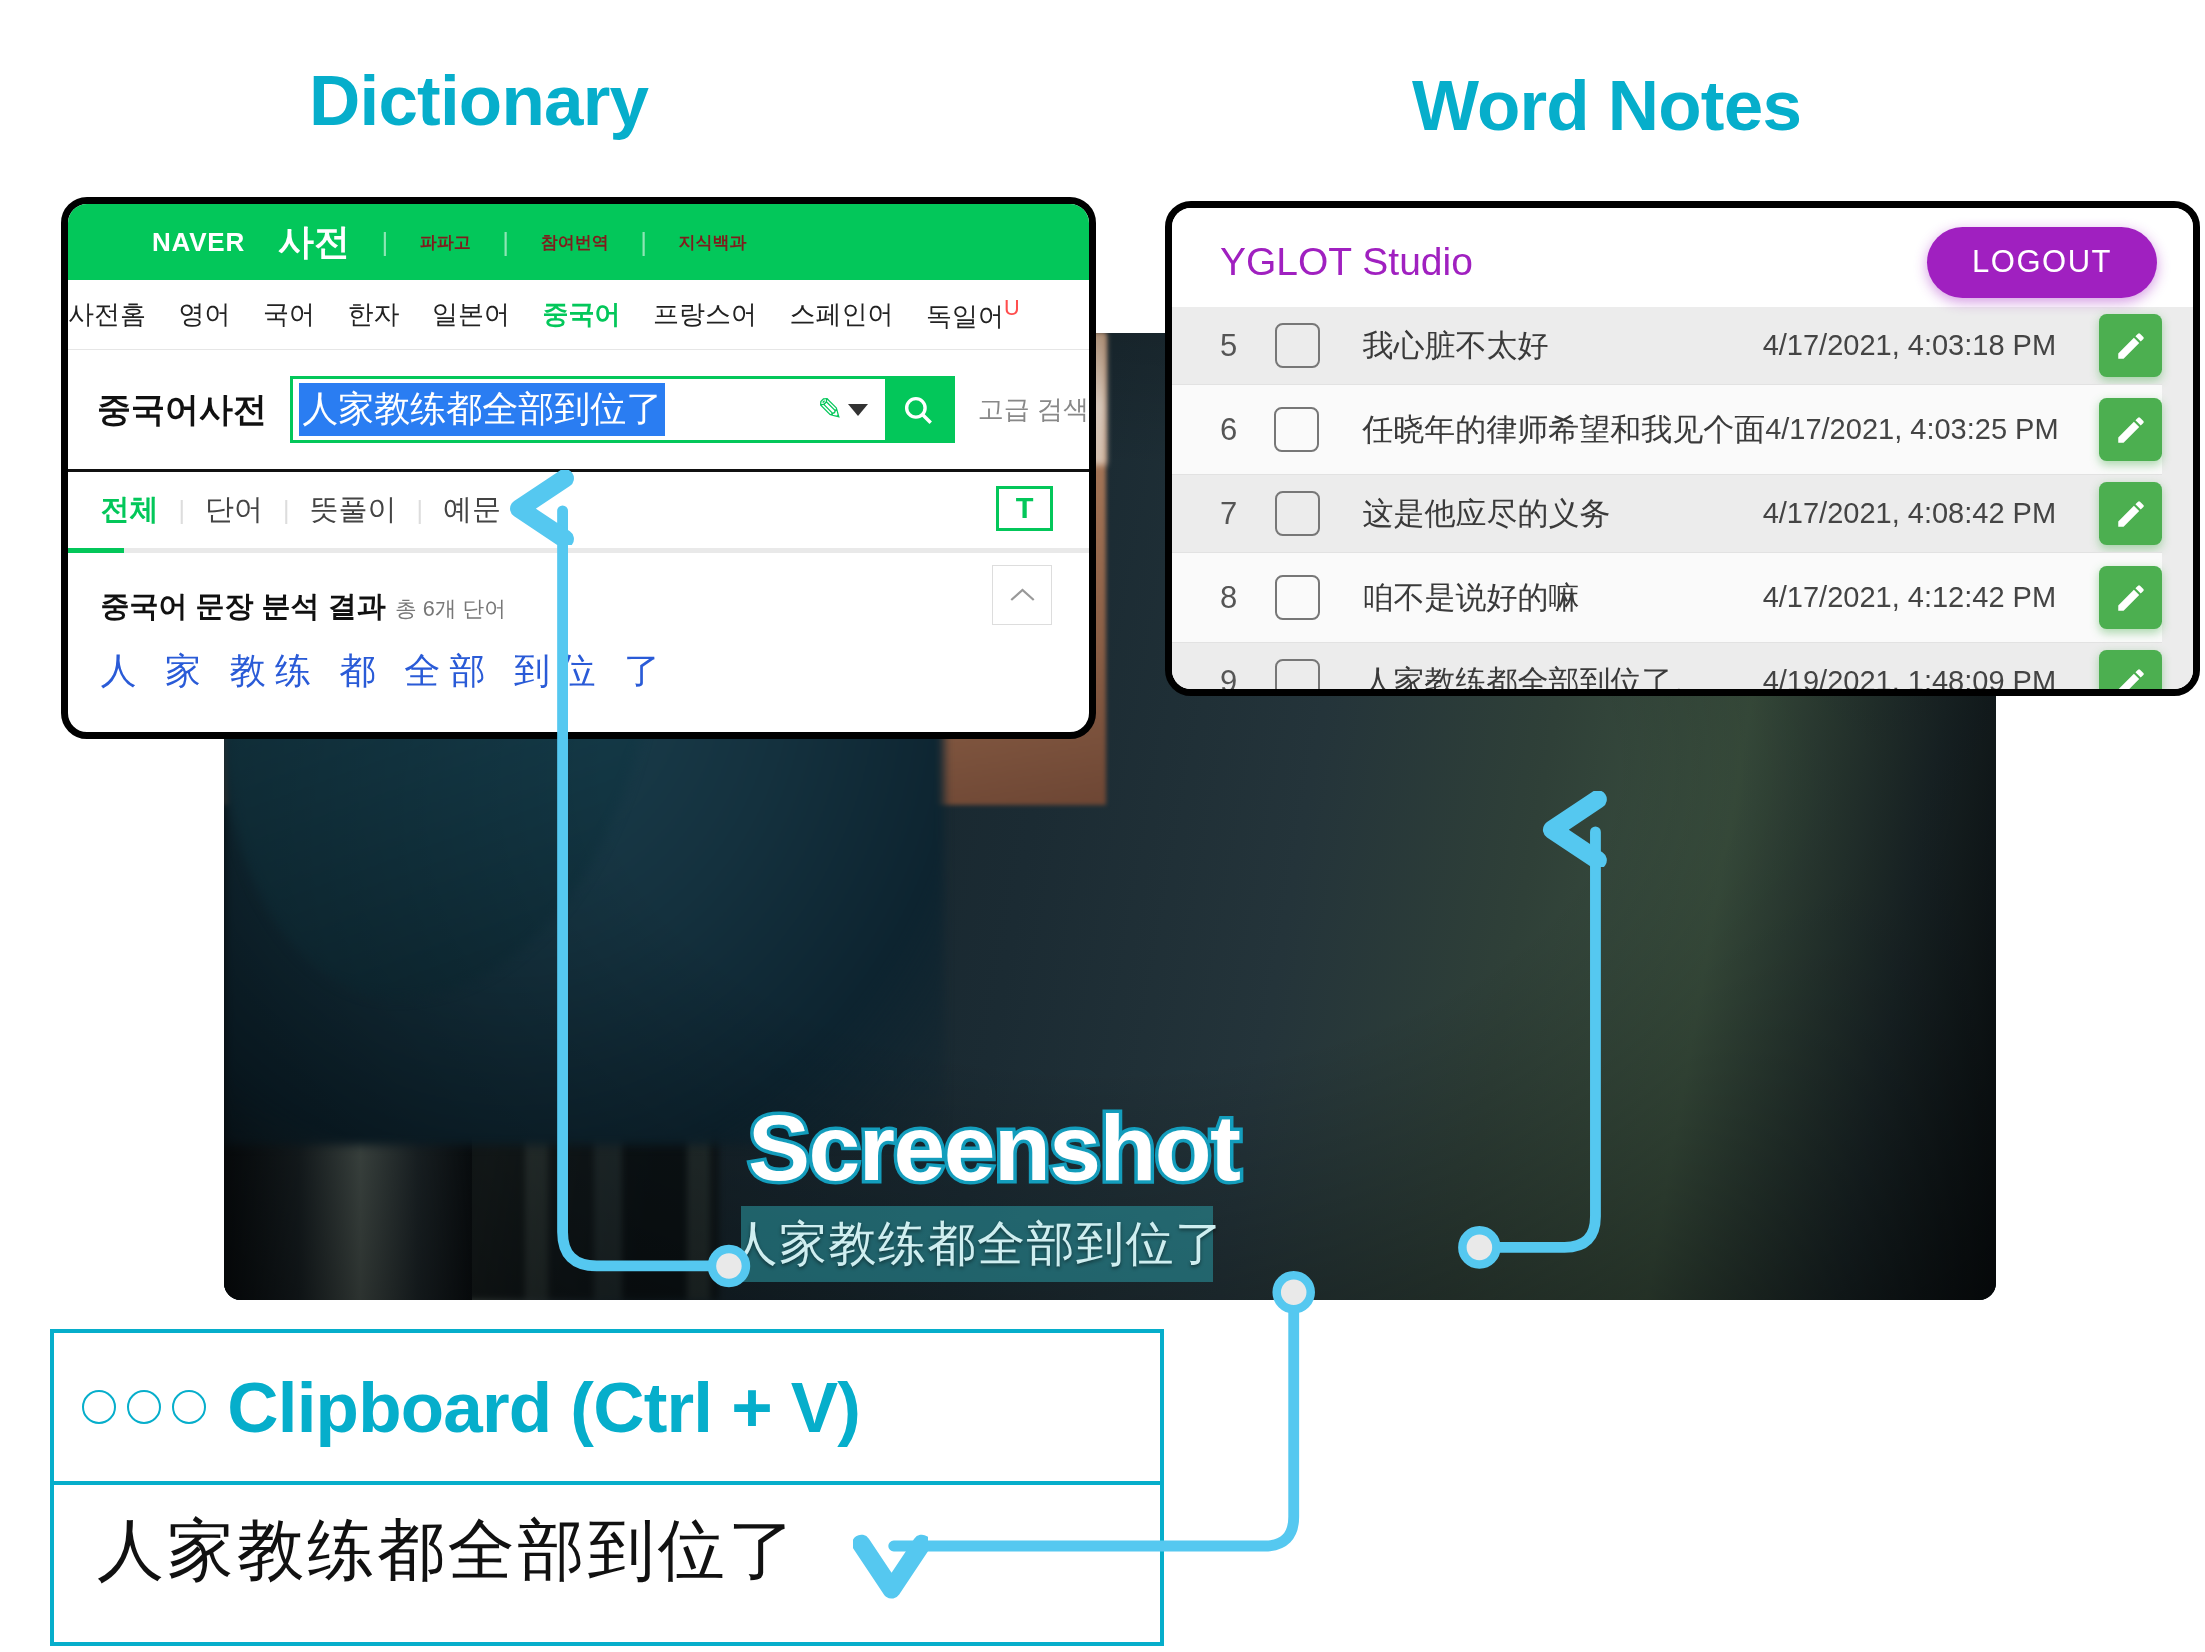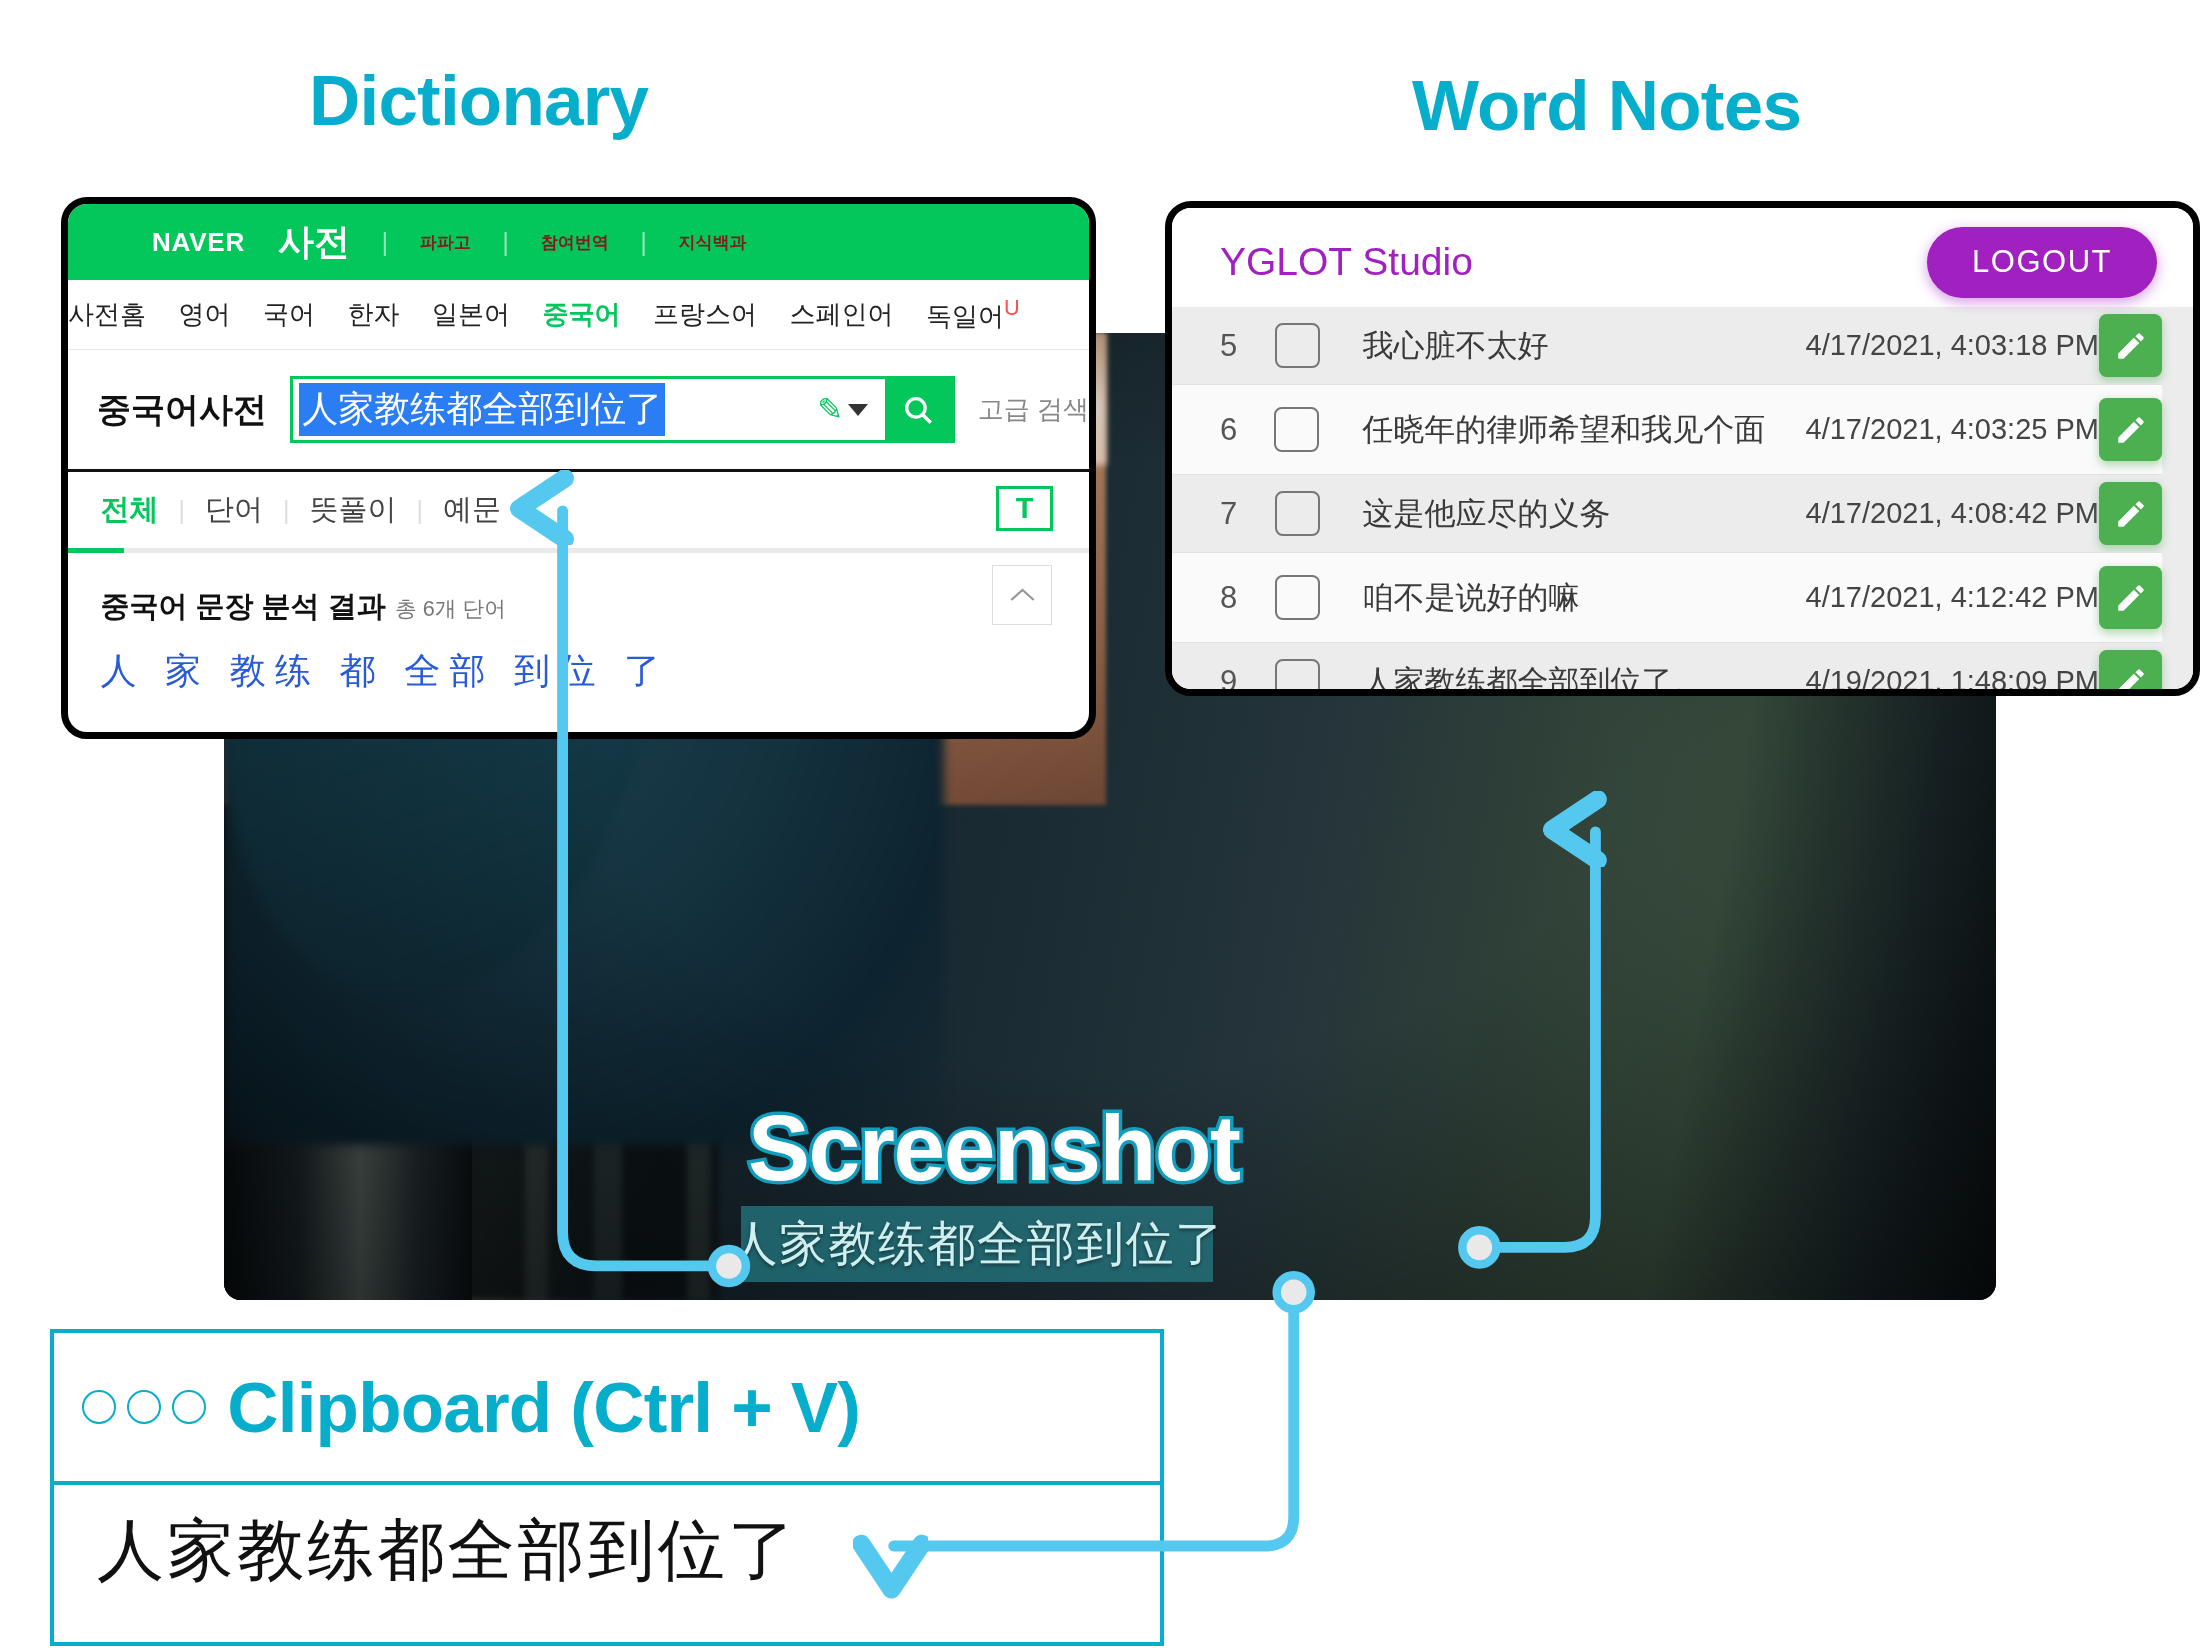"4/17/2021, 4:03:18 PM" .note-time { text-align: right -> none }
